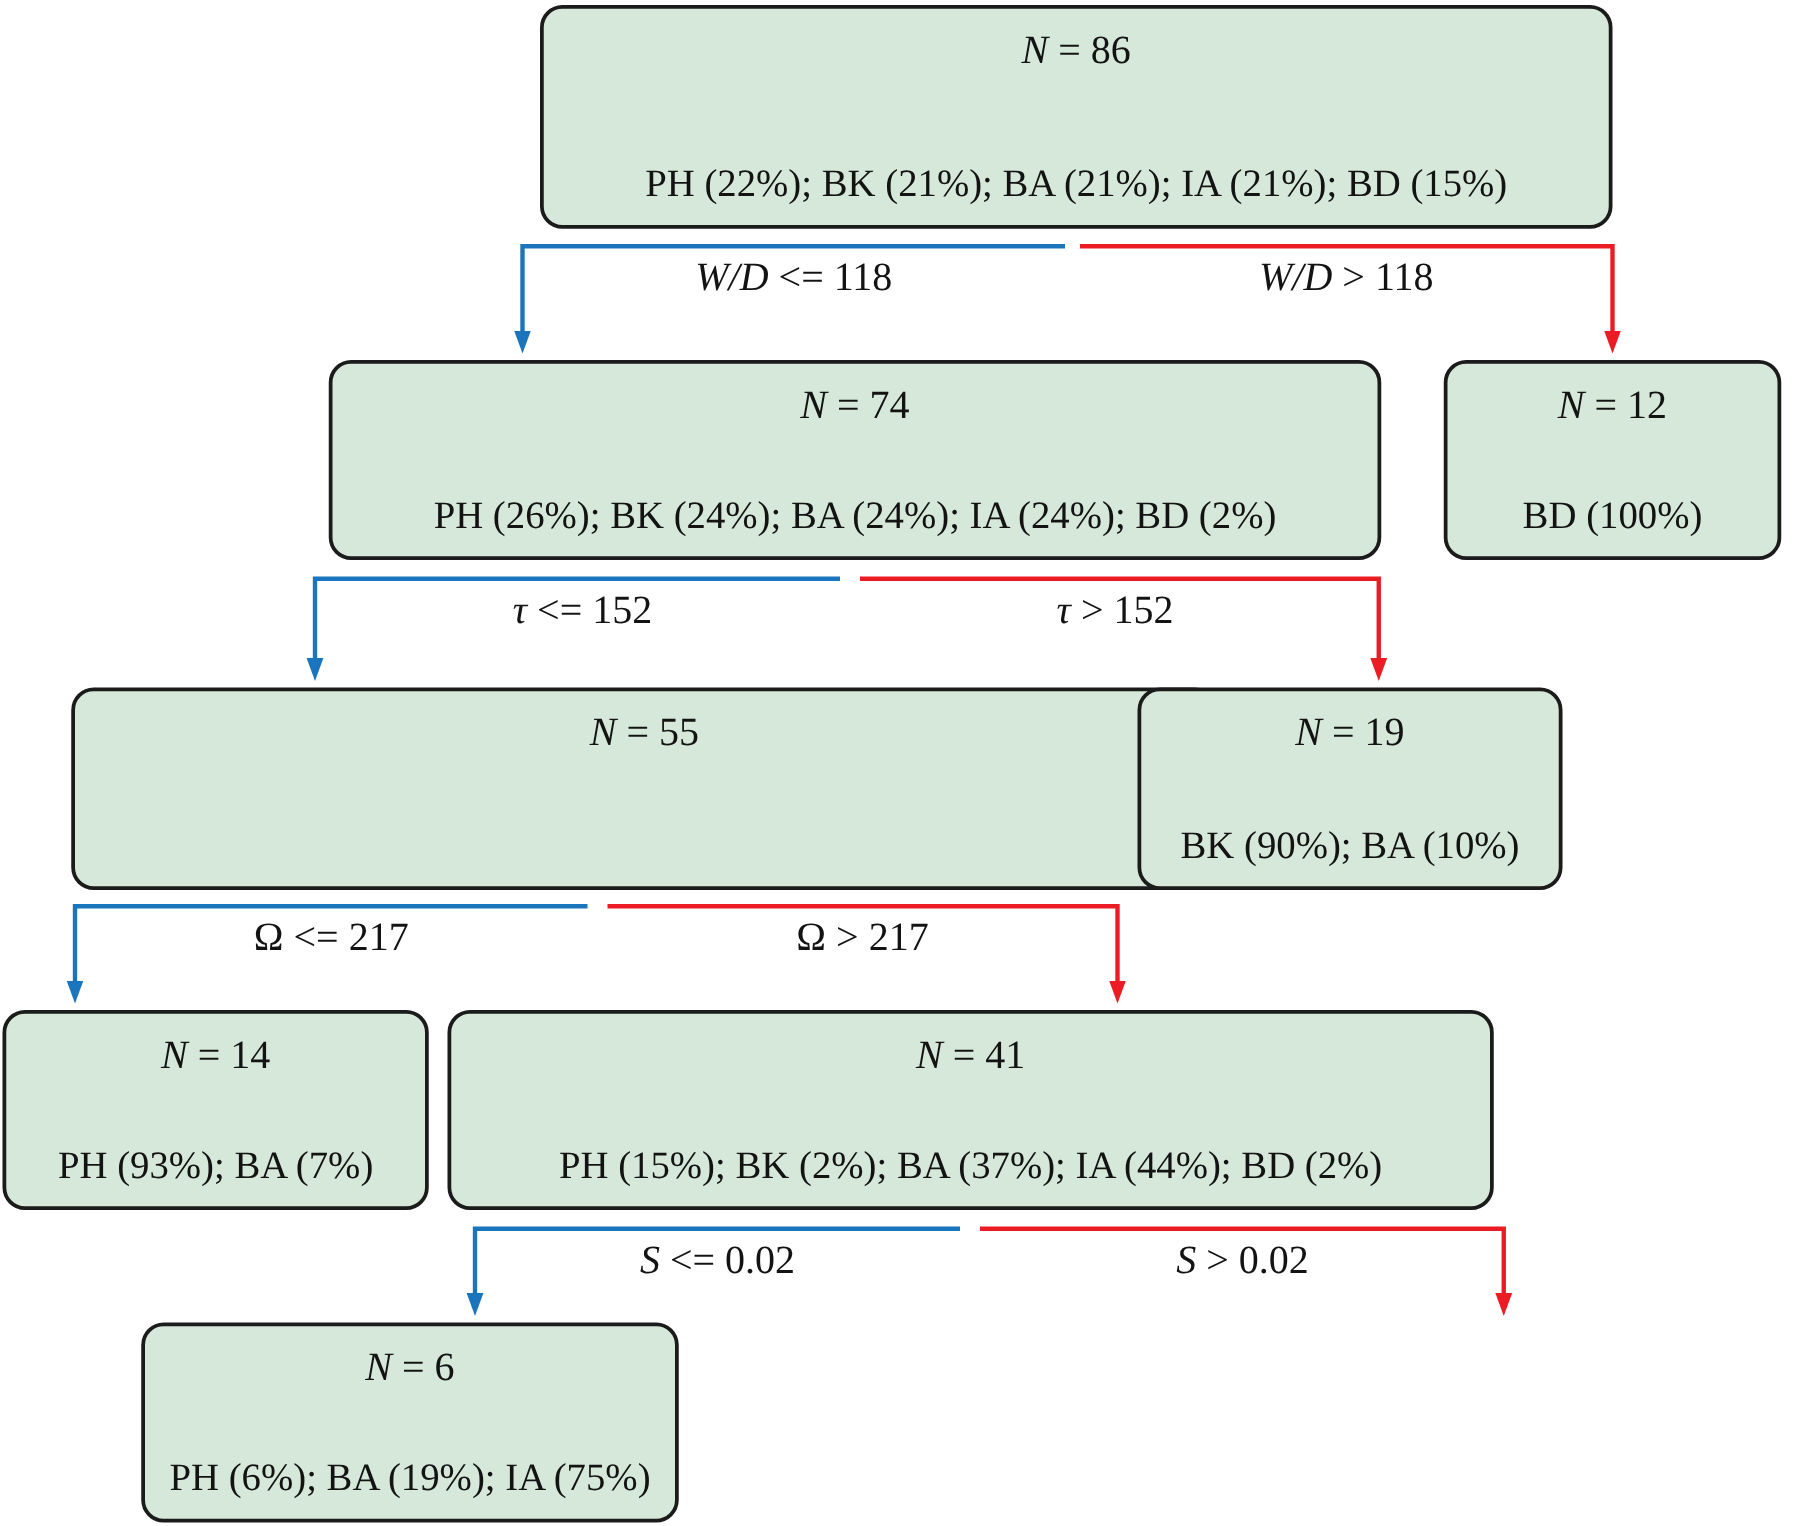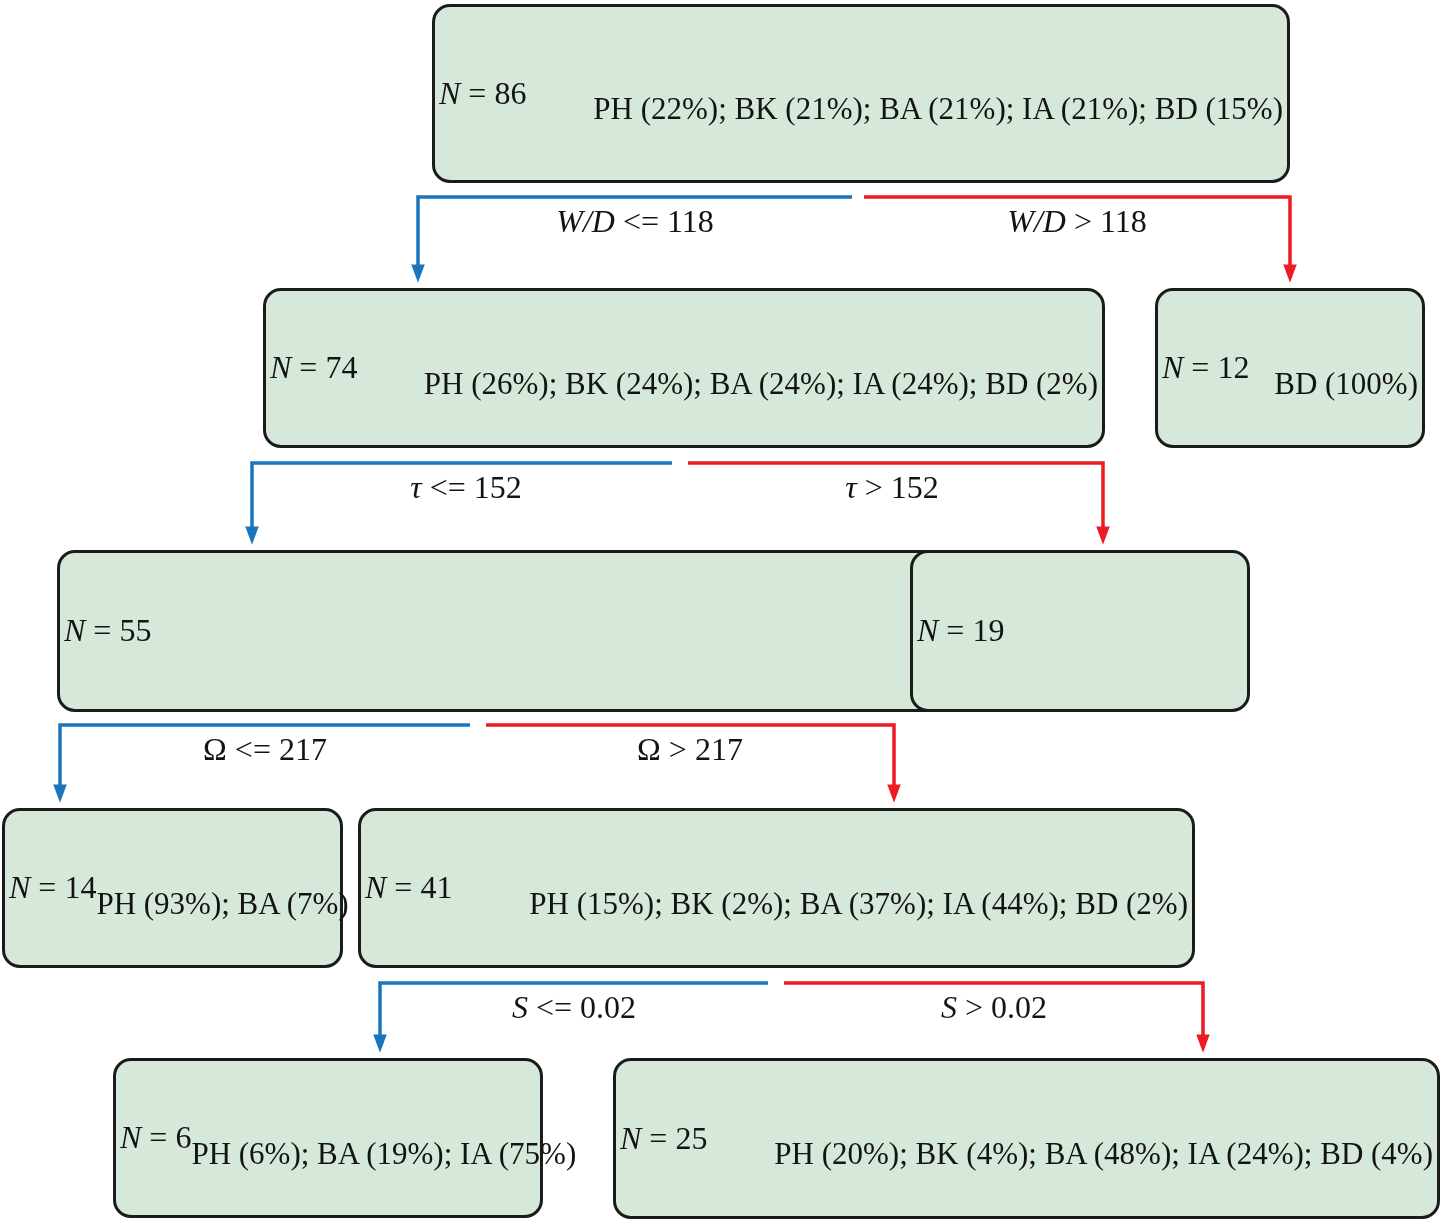"N = 86" .node { flex-direction: row -> column }
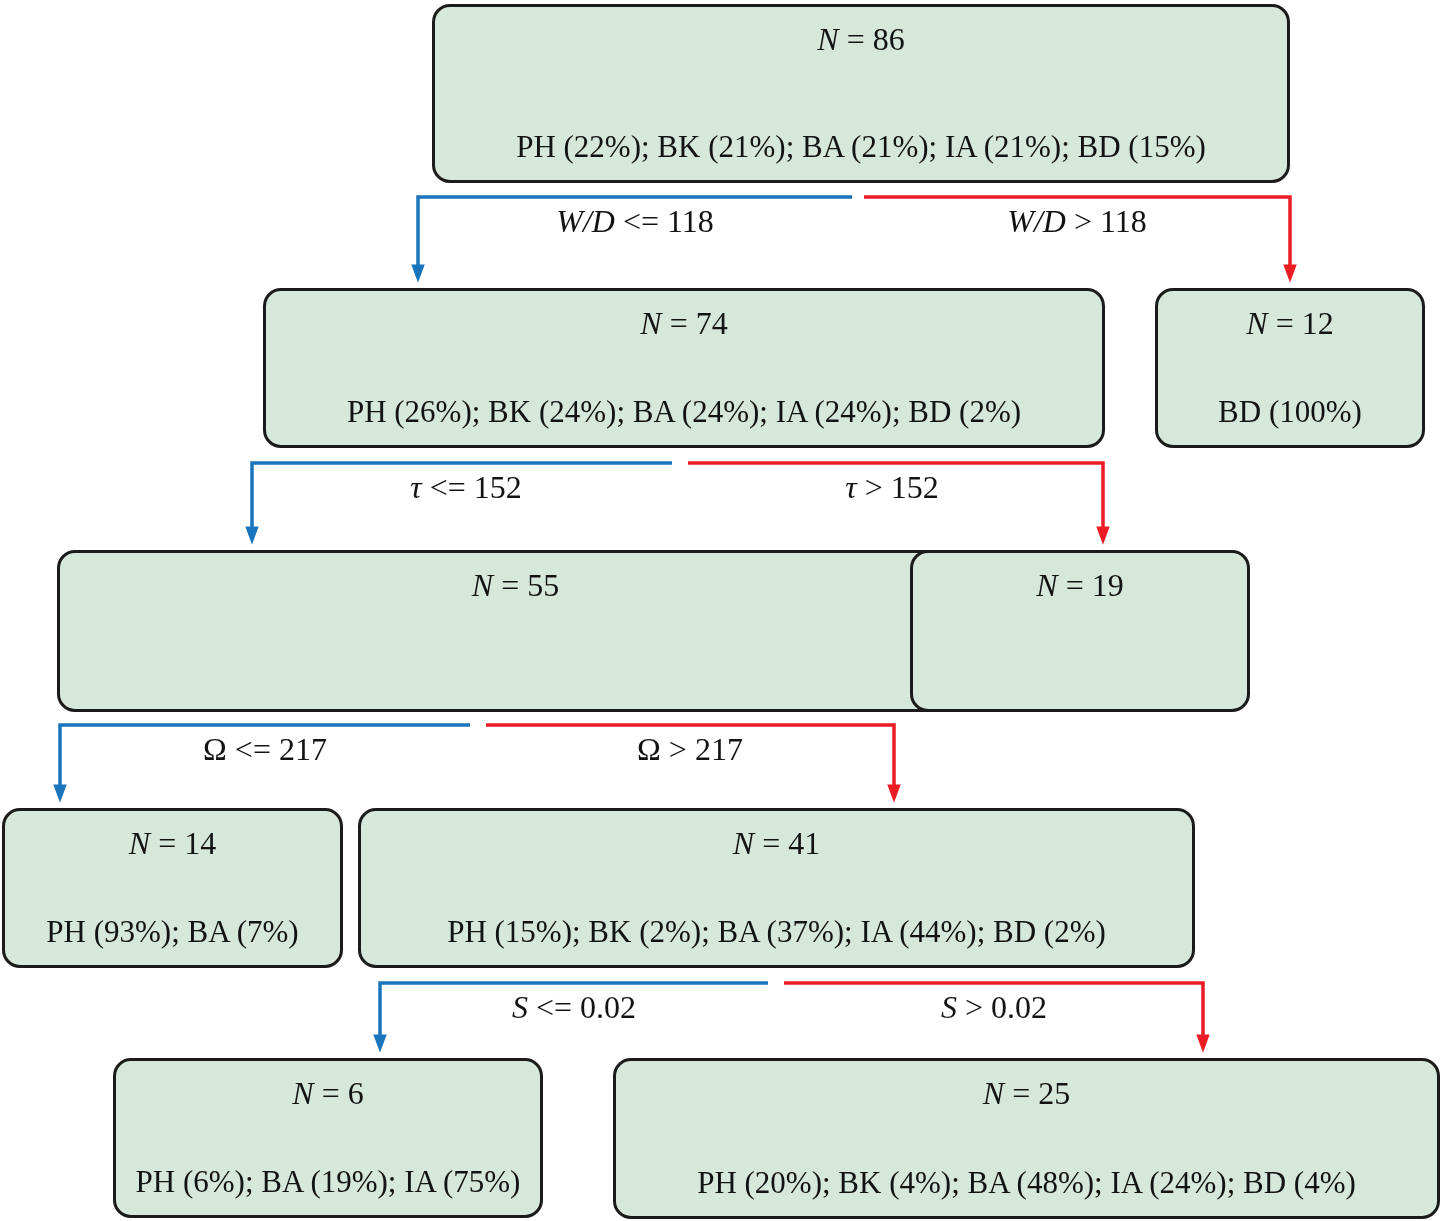"BK (90%); BA (10%)" div.dist { html: none -> <div>BK (90%); BA (10%)</div> }
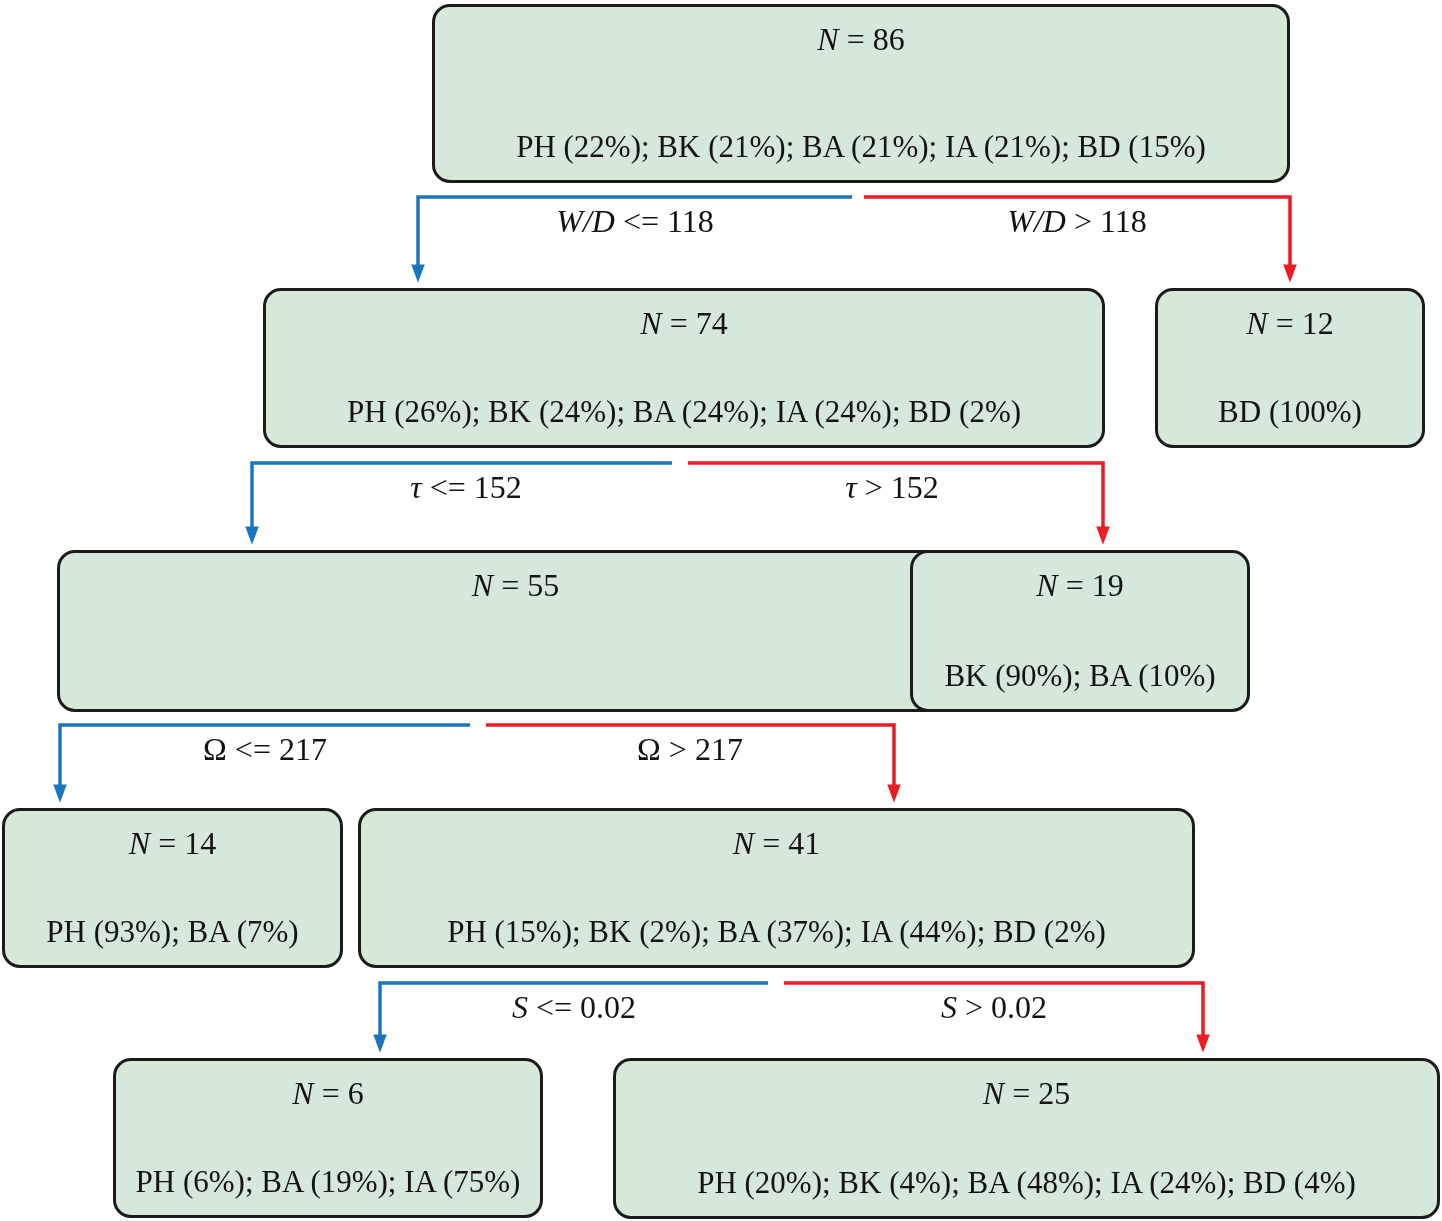"N = 25" div.node { html: <div> <div><span>N</span><span> = 25</span></div> <div>PH (20%); BK (4%); BA (48%); IA (24%); BD (4%)</div> </div> -> none }
